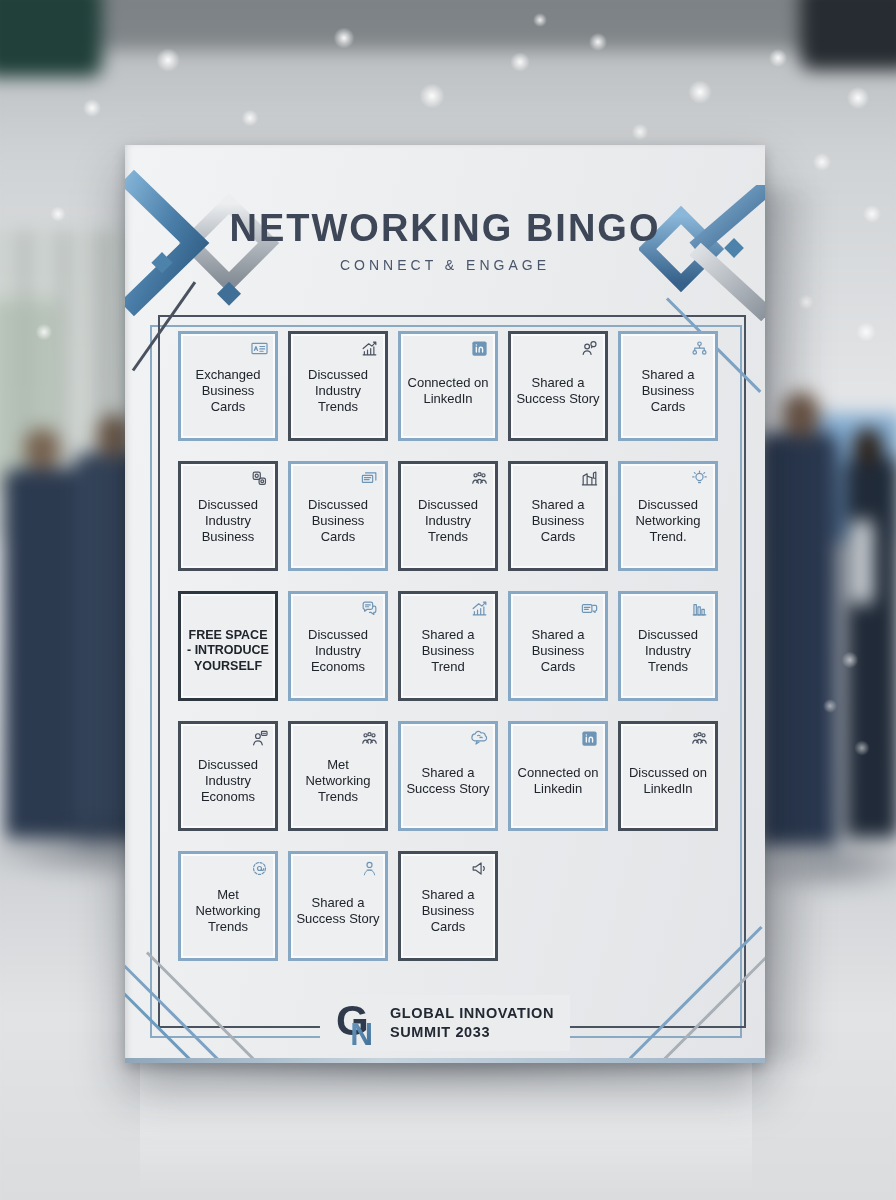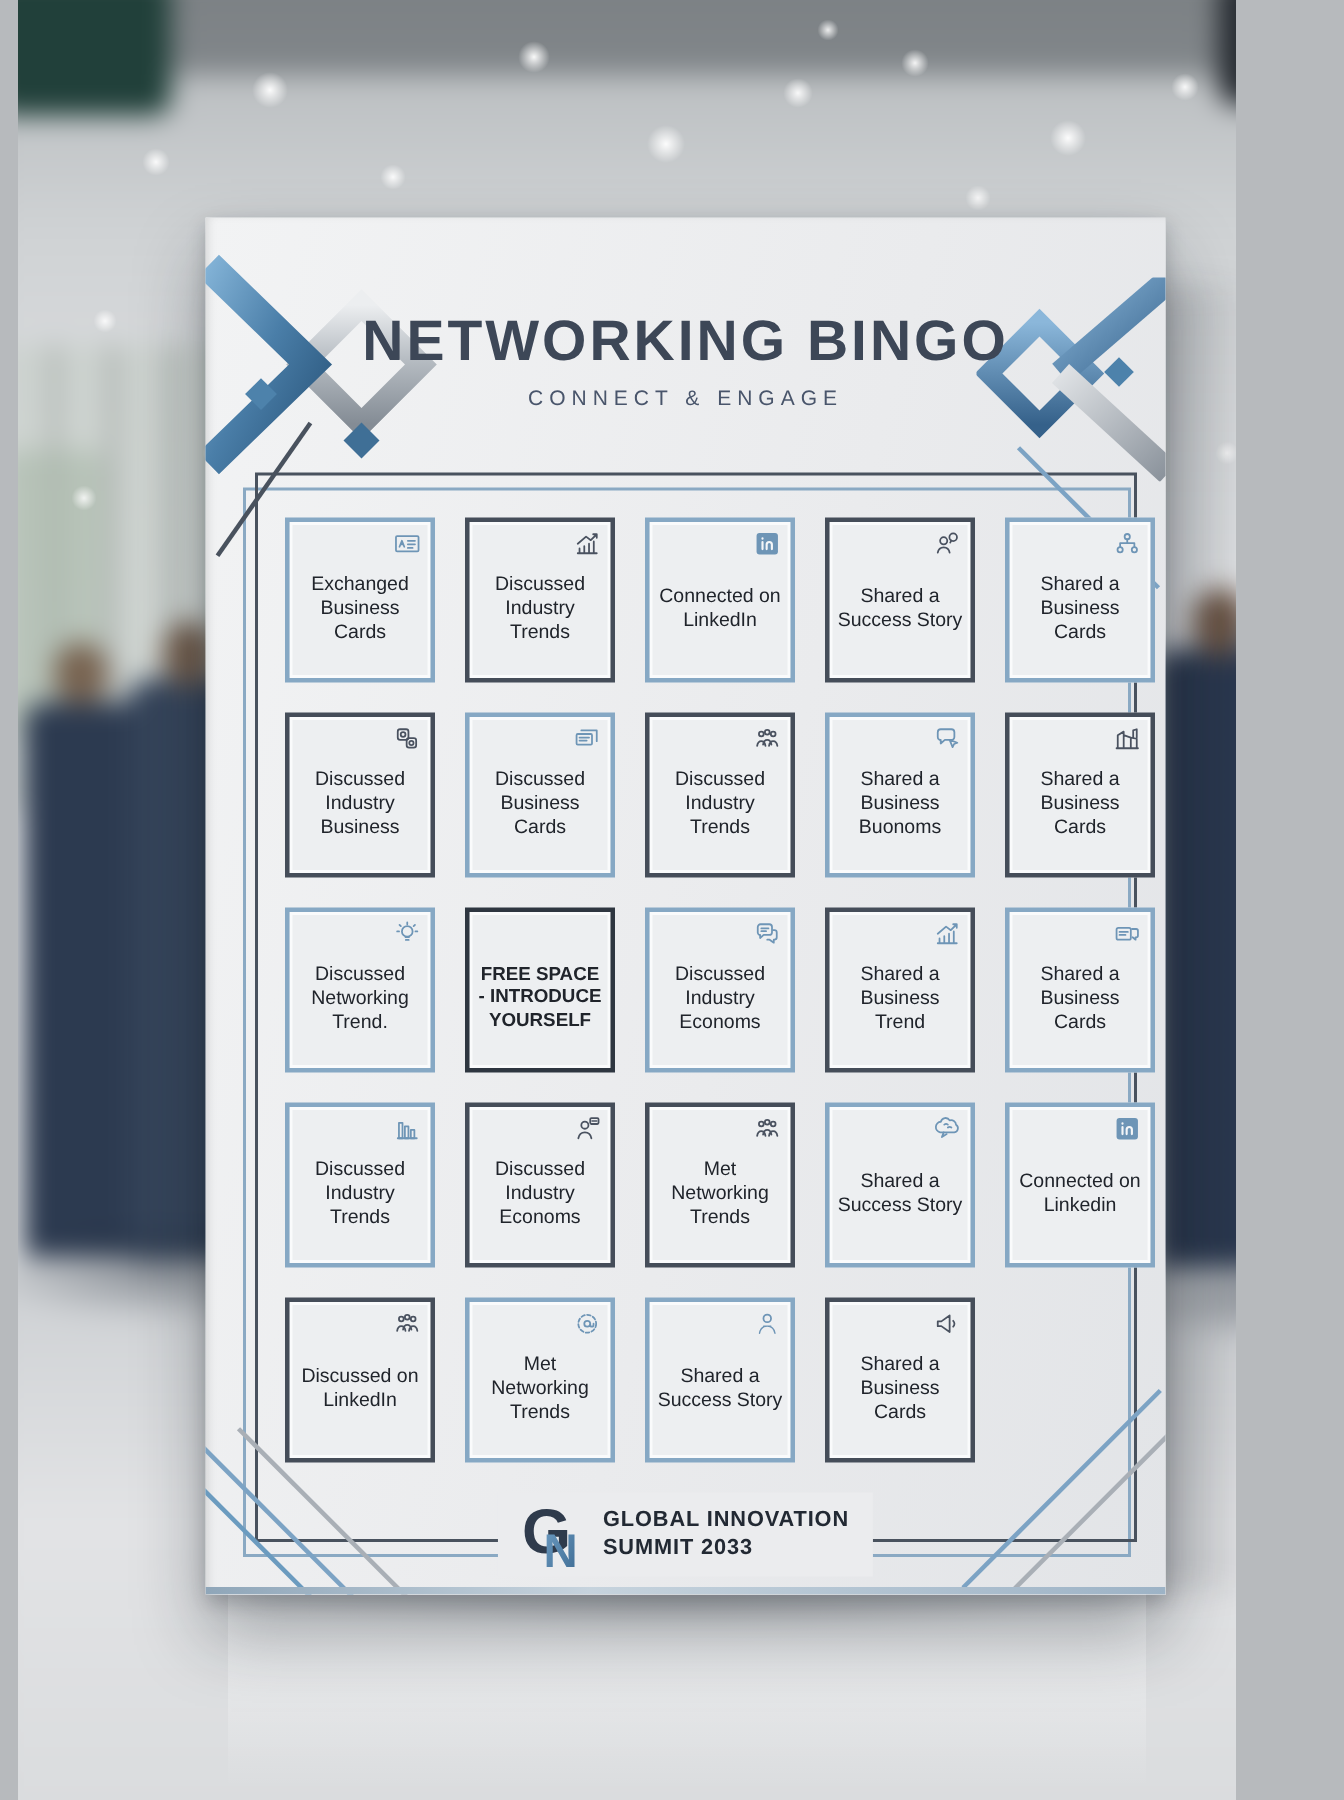"NETWORKING BINGO" .scene { margin-left: 12px -> none; width: 812px -> 896px }
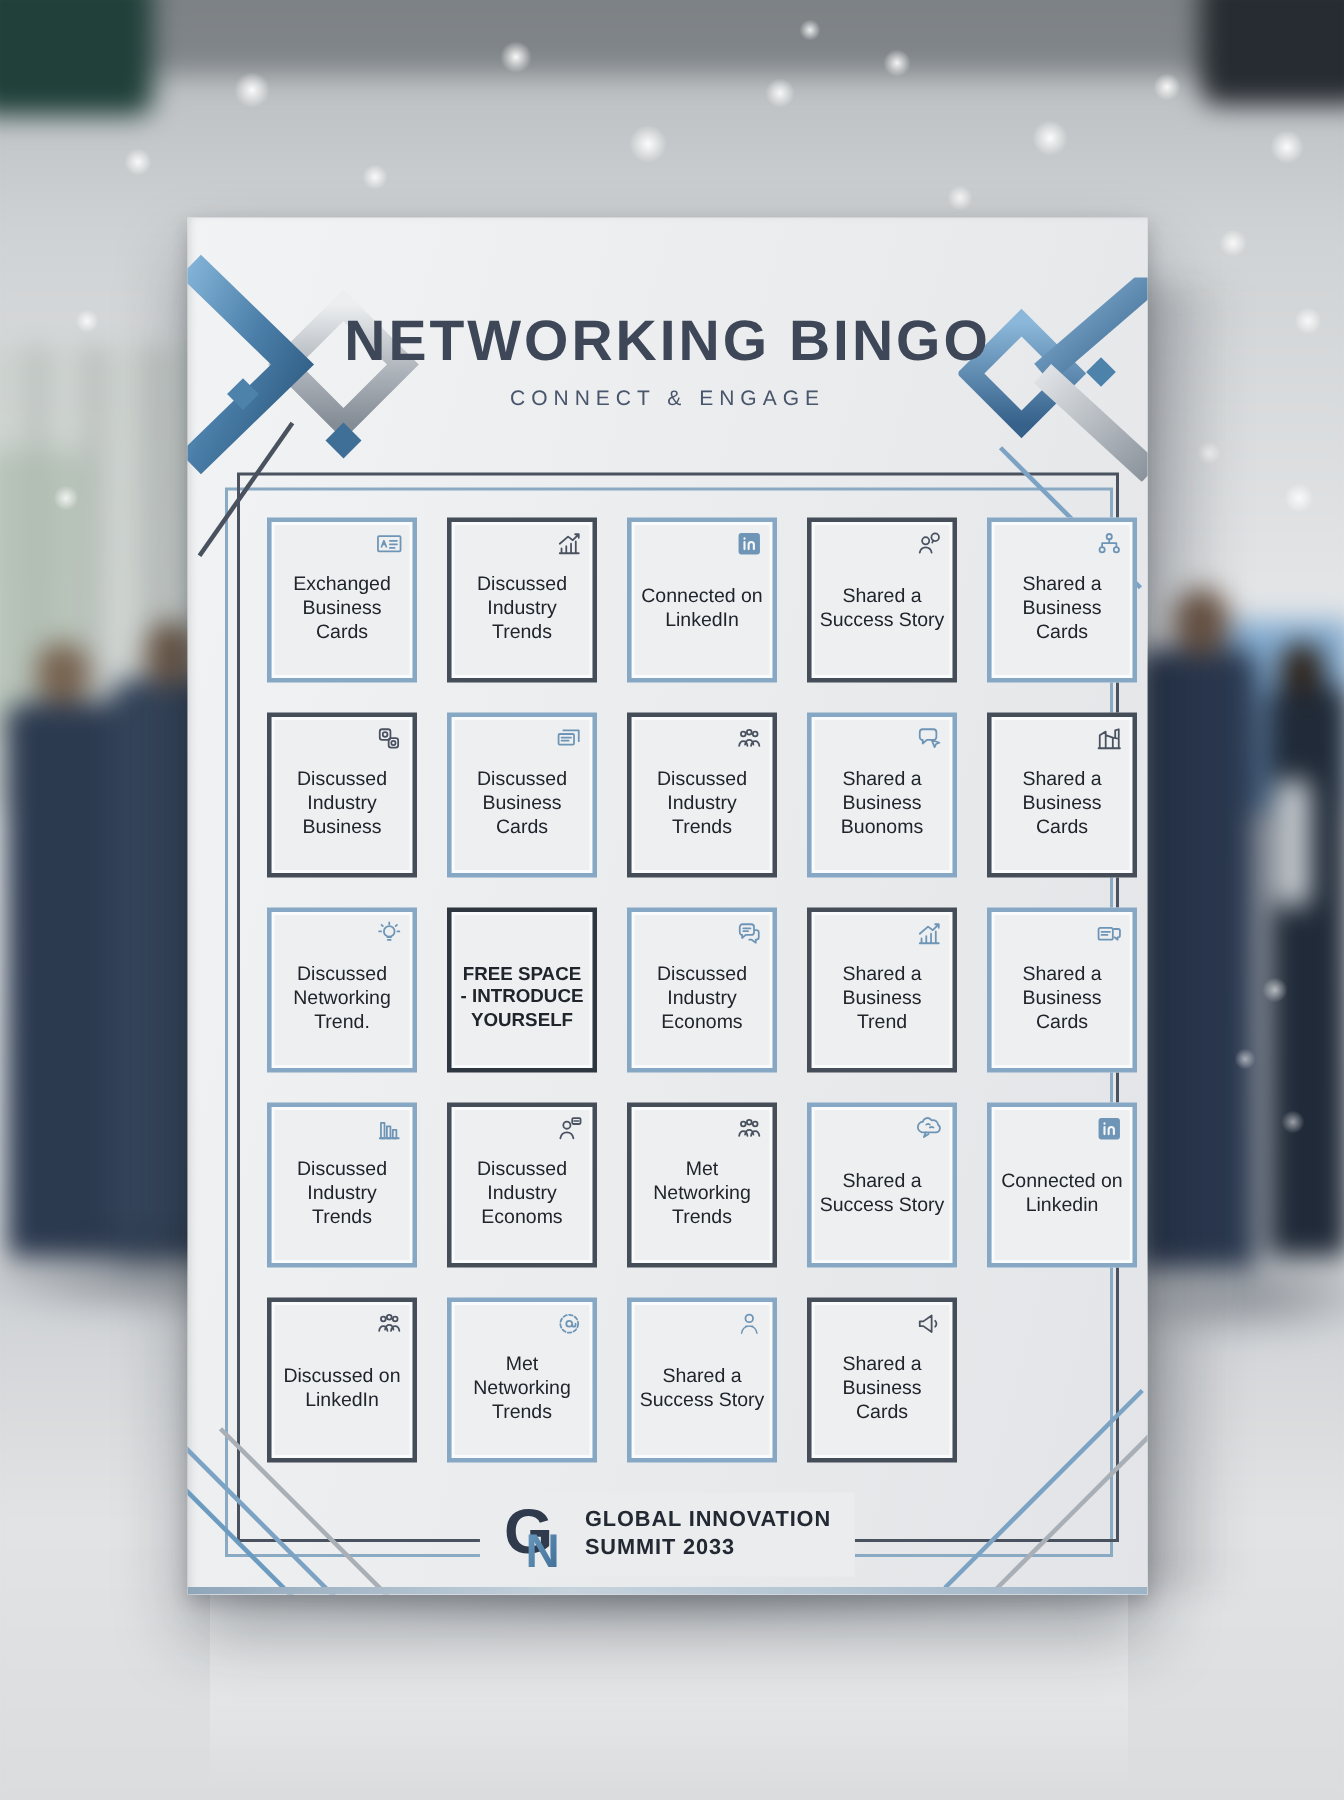"Exchanged Business Cards" .grid { gap: 20px -> none; top: 200px -> 186px }
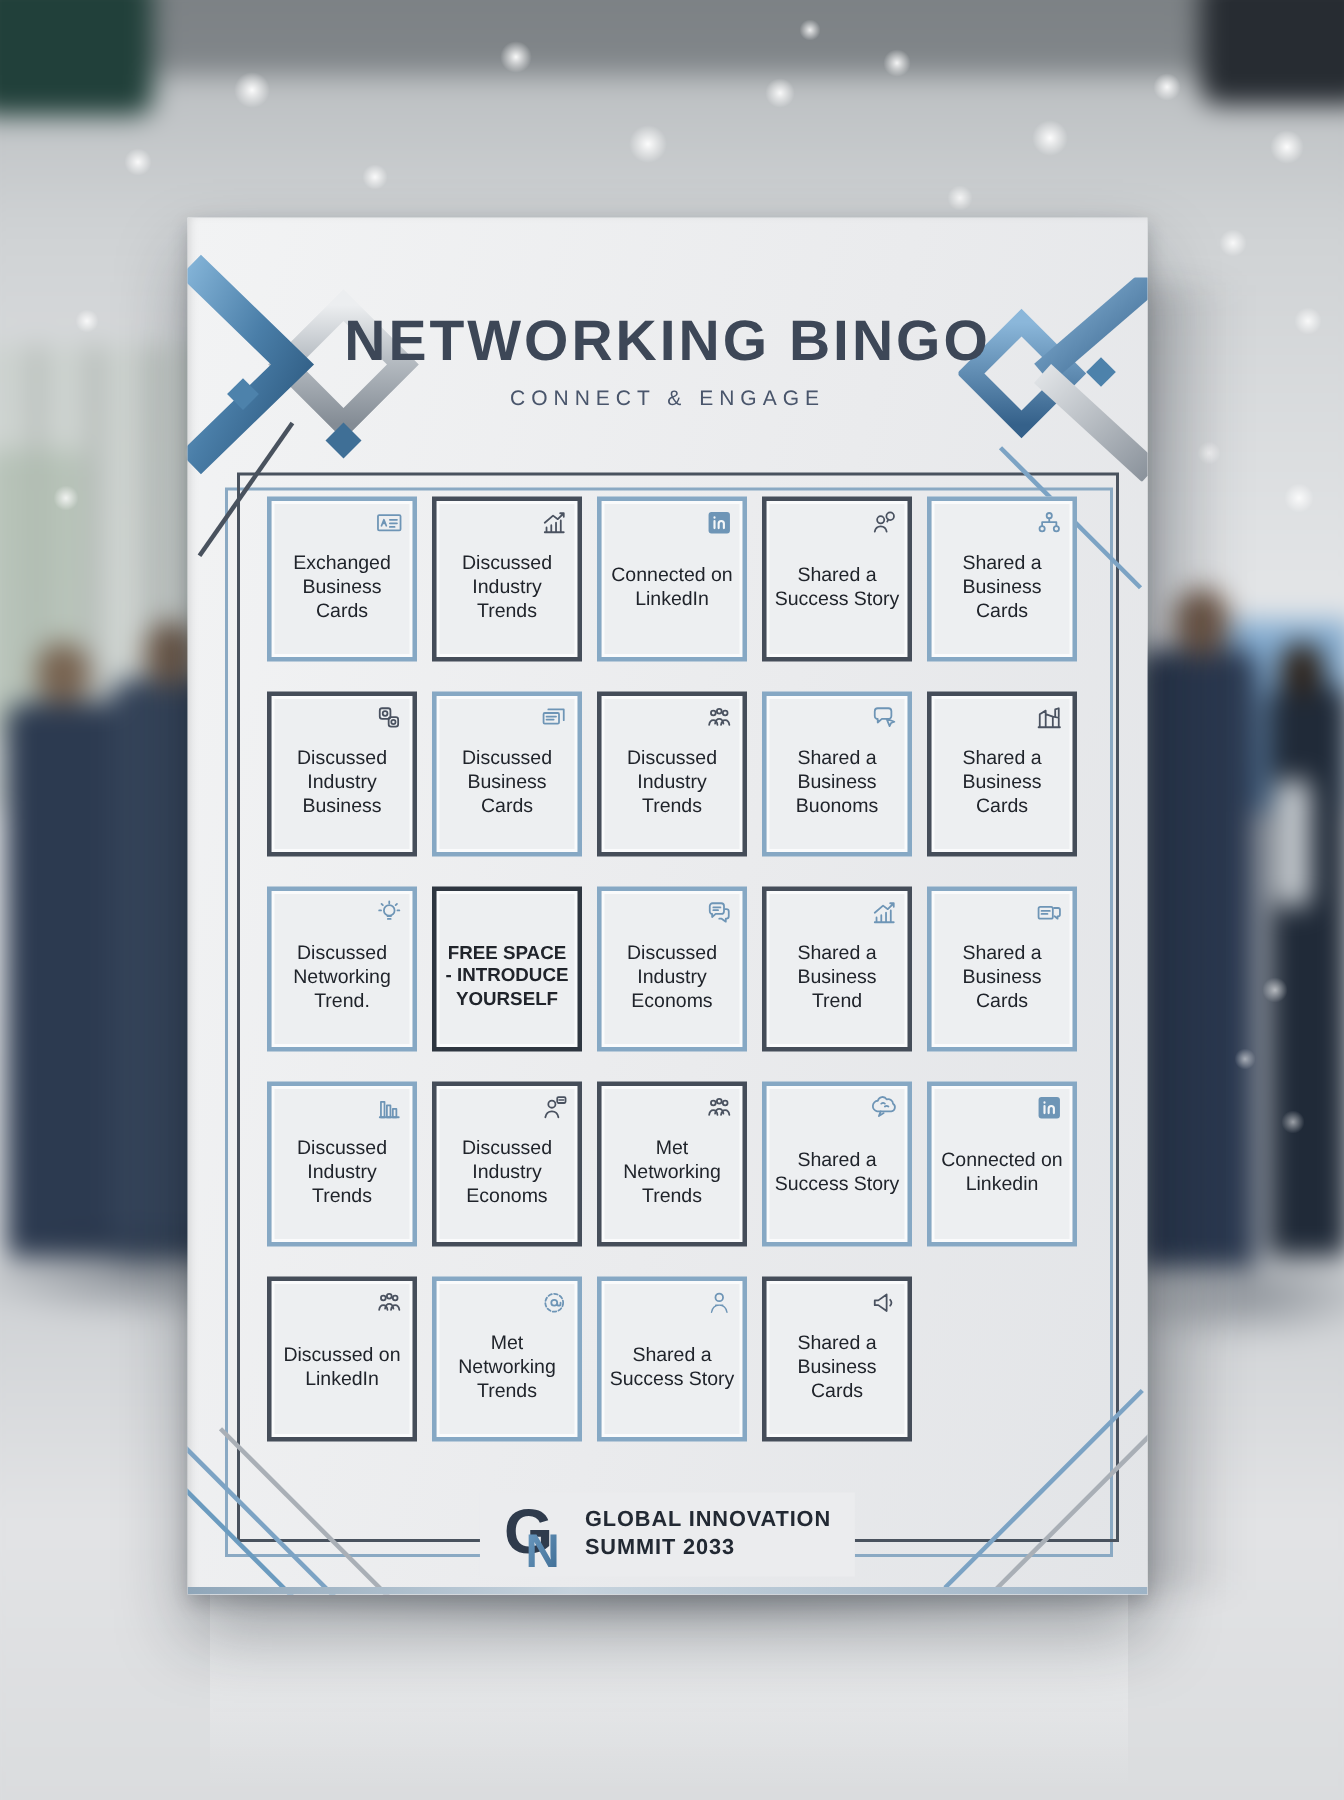"Shared a Business Buonoms" div.cell { html: <div> <span><svg> <path></path> <path></path> </svg></span> <span>Shared a Business Buonoms</span> </div> -> none }
